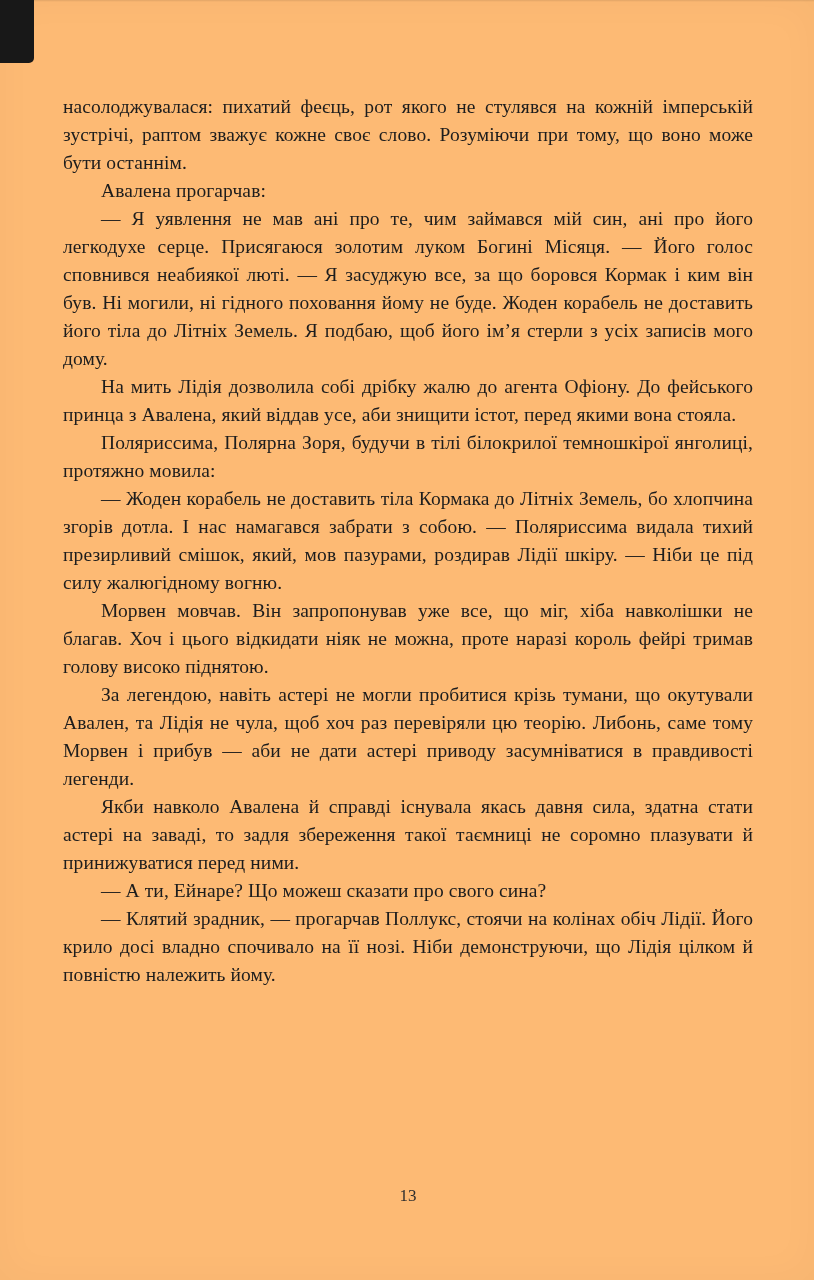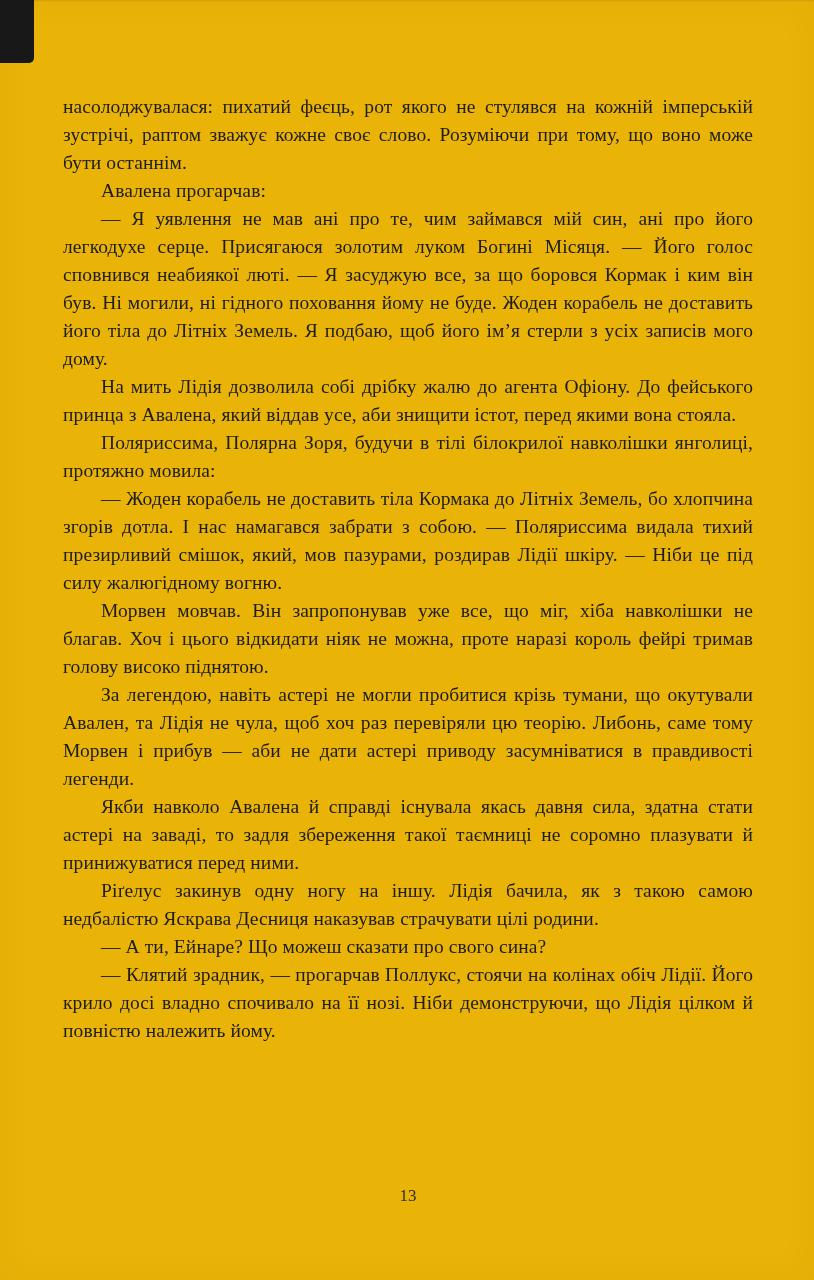"насолоджувалася: пихатий феєць, рот" .page { background: #eab308 -> #fdba74 }
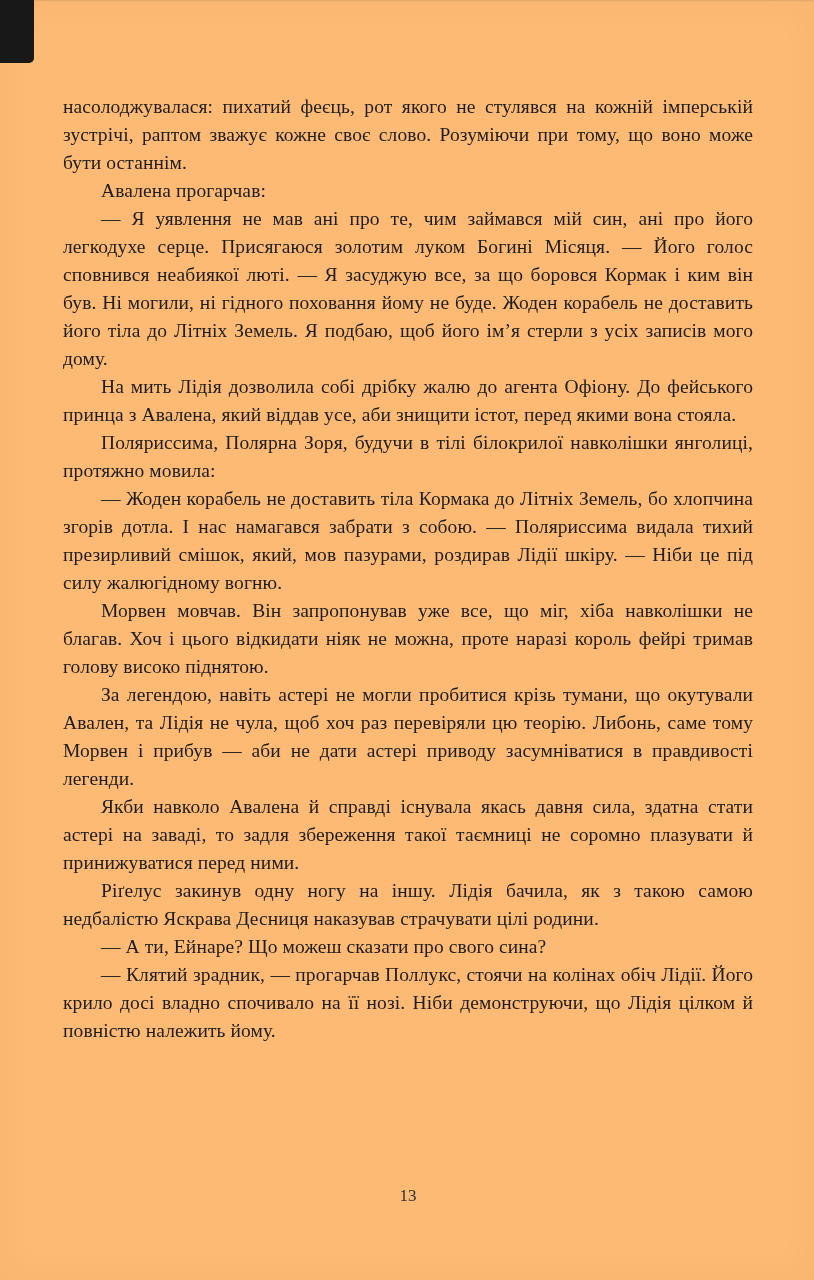"Поляриссима, Полярна Зоря, будучи в" p { text: навколішки -> темношкірої }
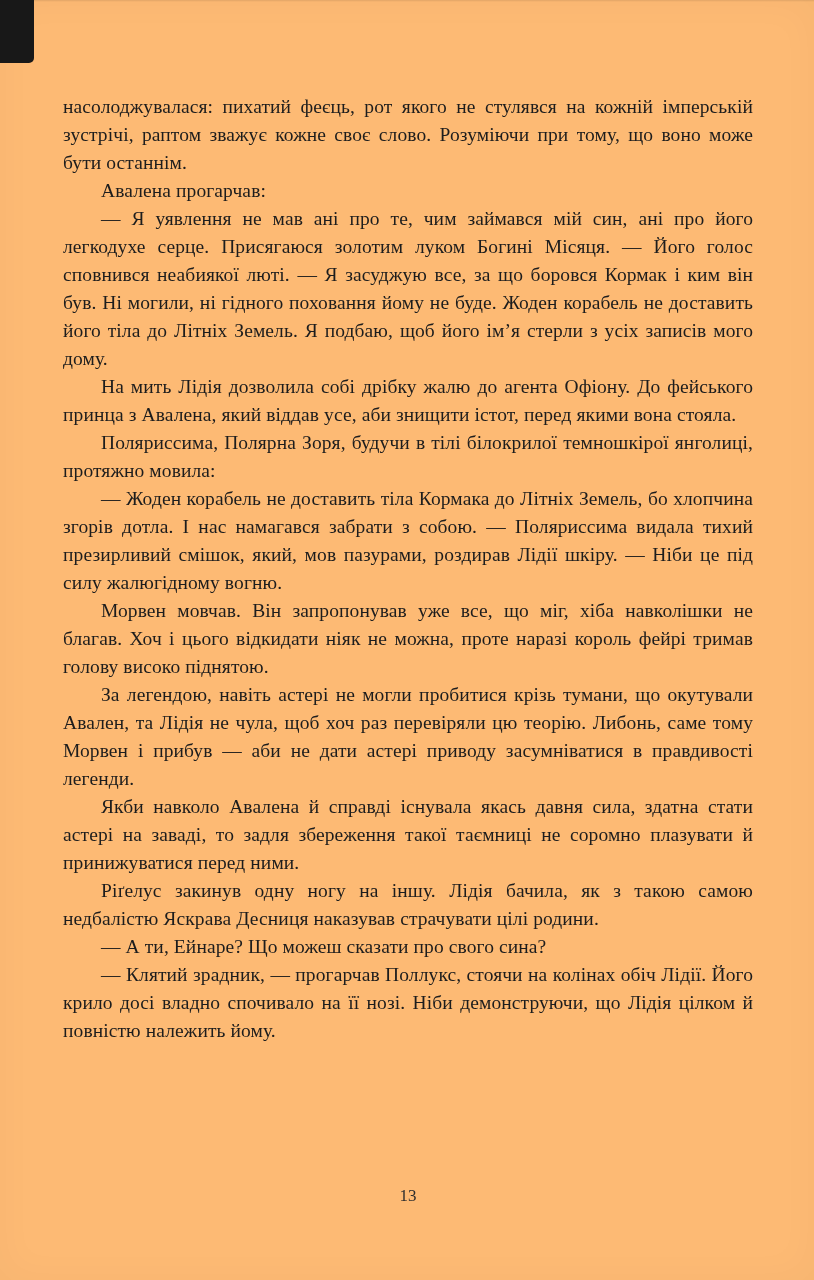"Ріґелус закинув одну ногу на" p { html: <p>Ріґелус закинув одну ногу на іншу. Лідія бачила, як з такою самою недбалістю Яскрава Десниця наказував страчувати цілі родини.</p> -> none }
